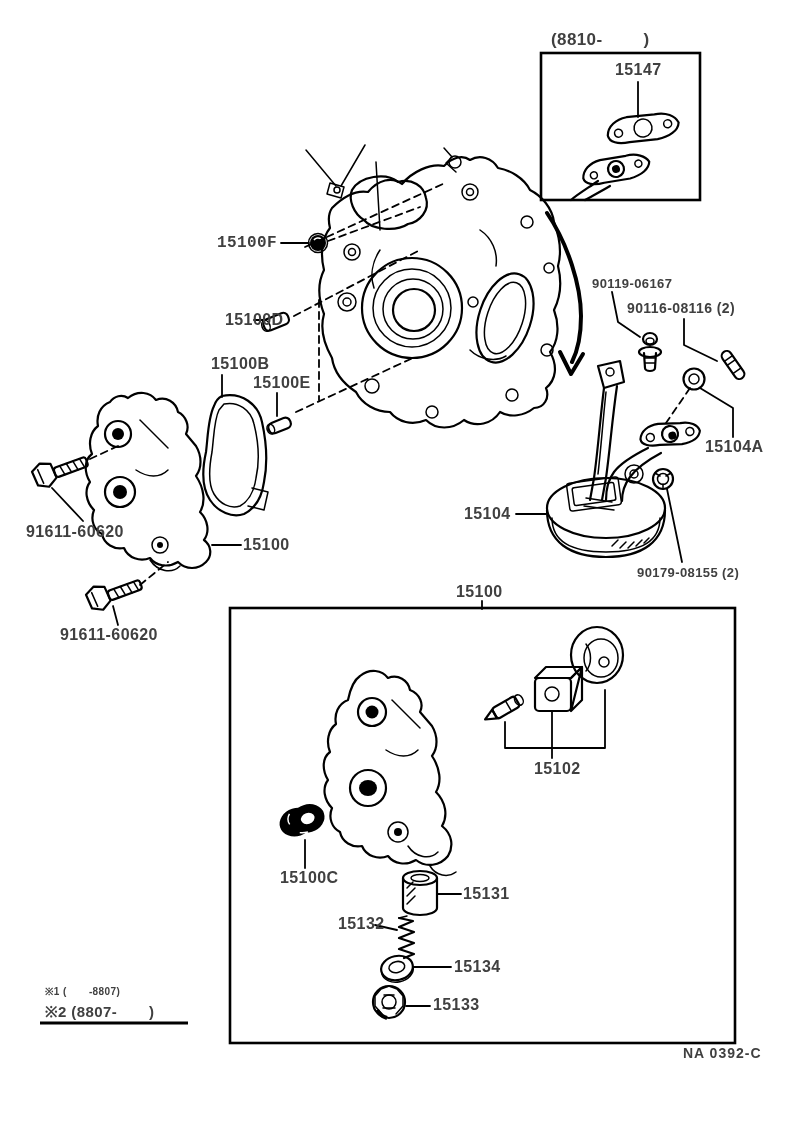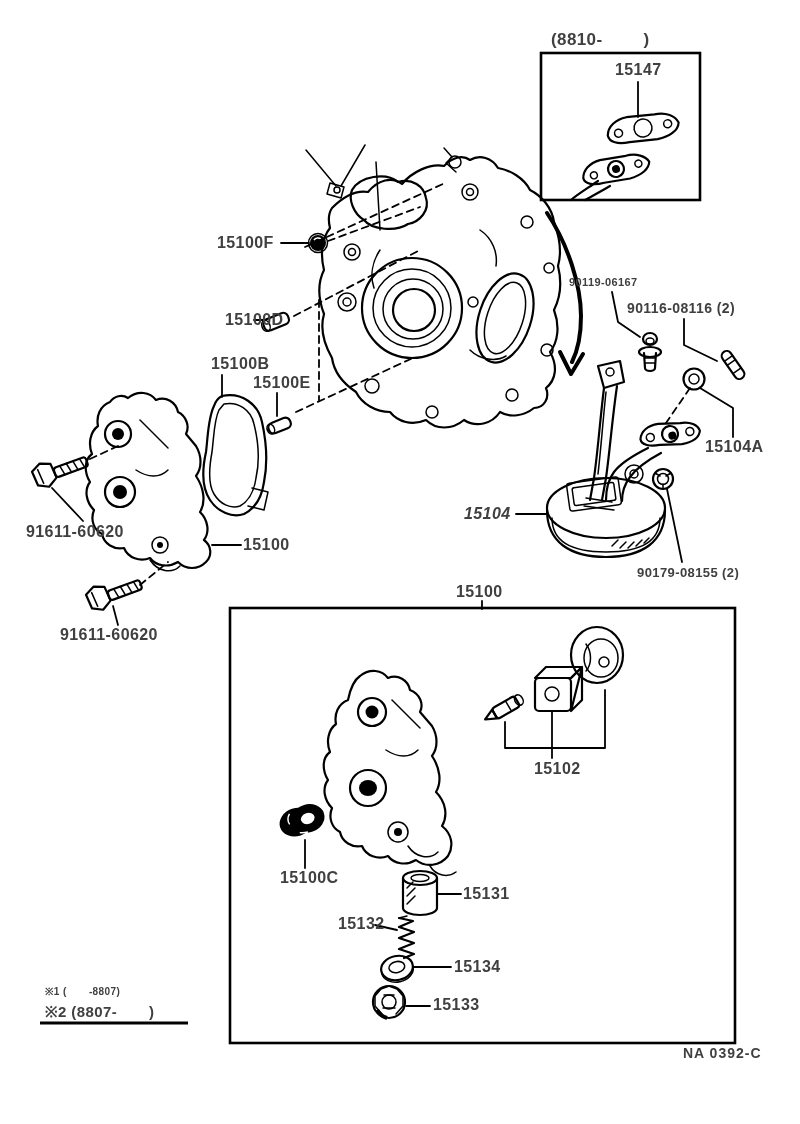"15100F" div.lbl { font-family: none -> Liberation Mono, monospace }
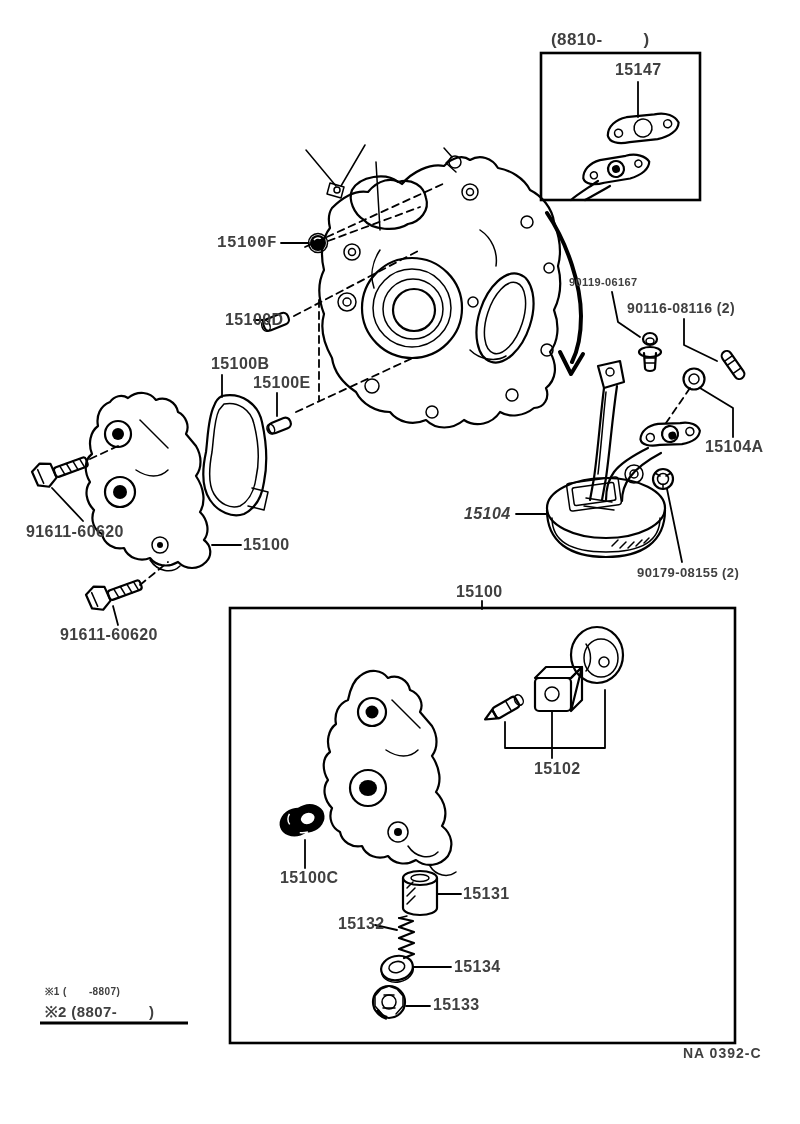"90119-06167" div.lbl { font-size: 11px -> 13px; left: 569px -> 592px }
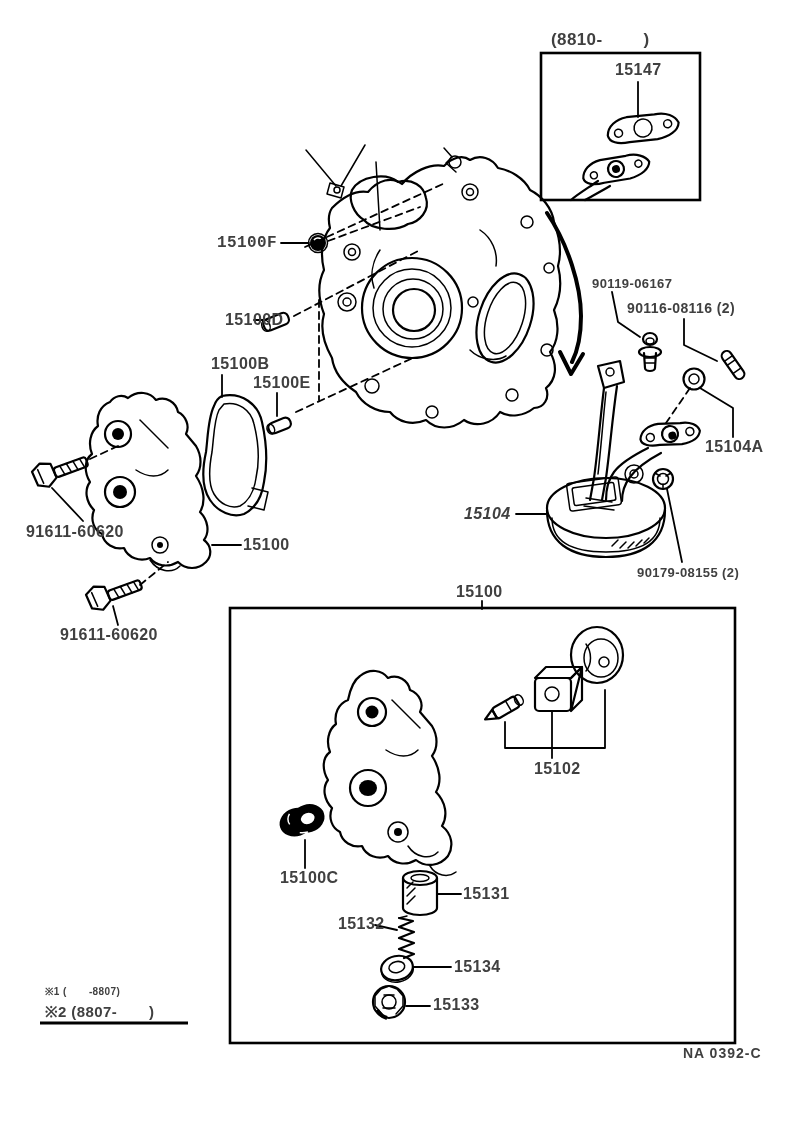"15104" div.lbl { font-style: italic -> none }
